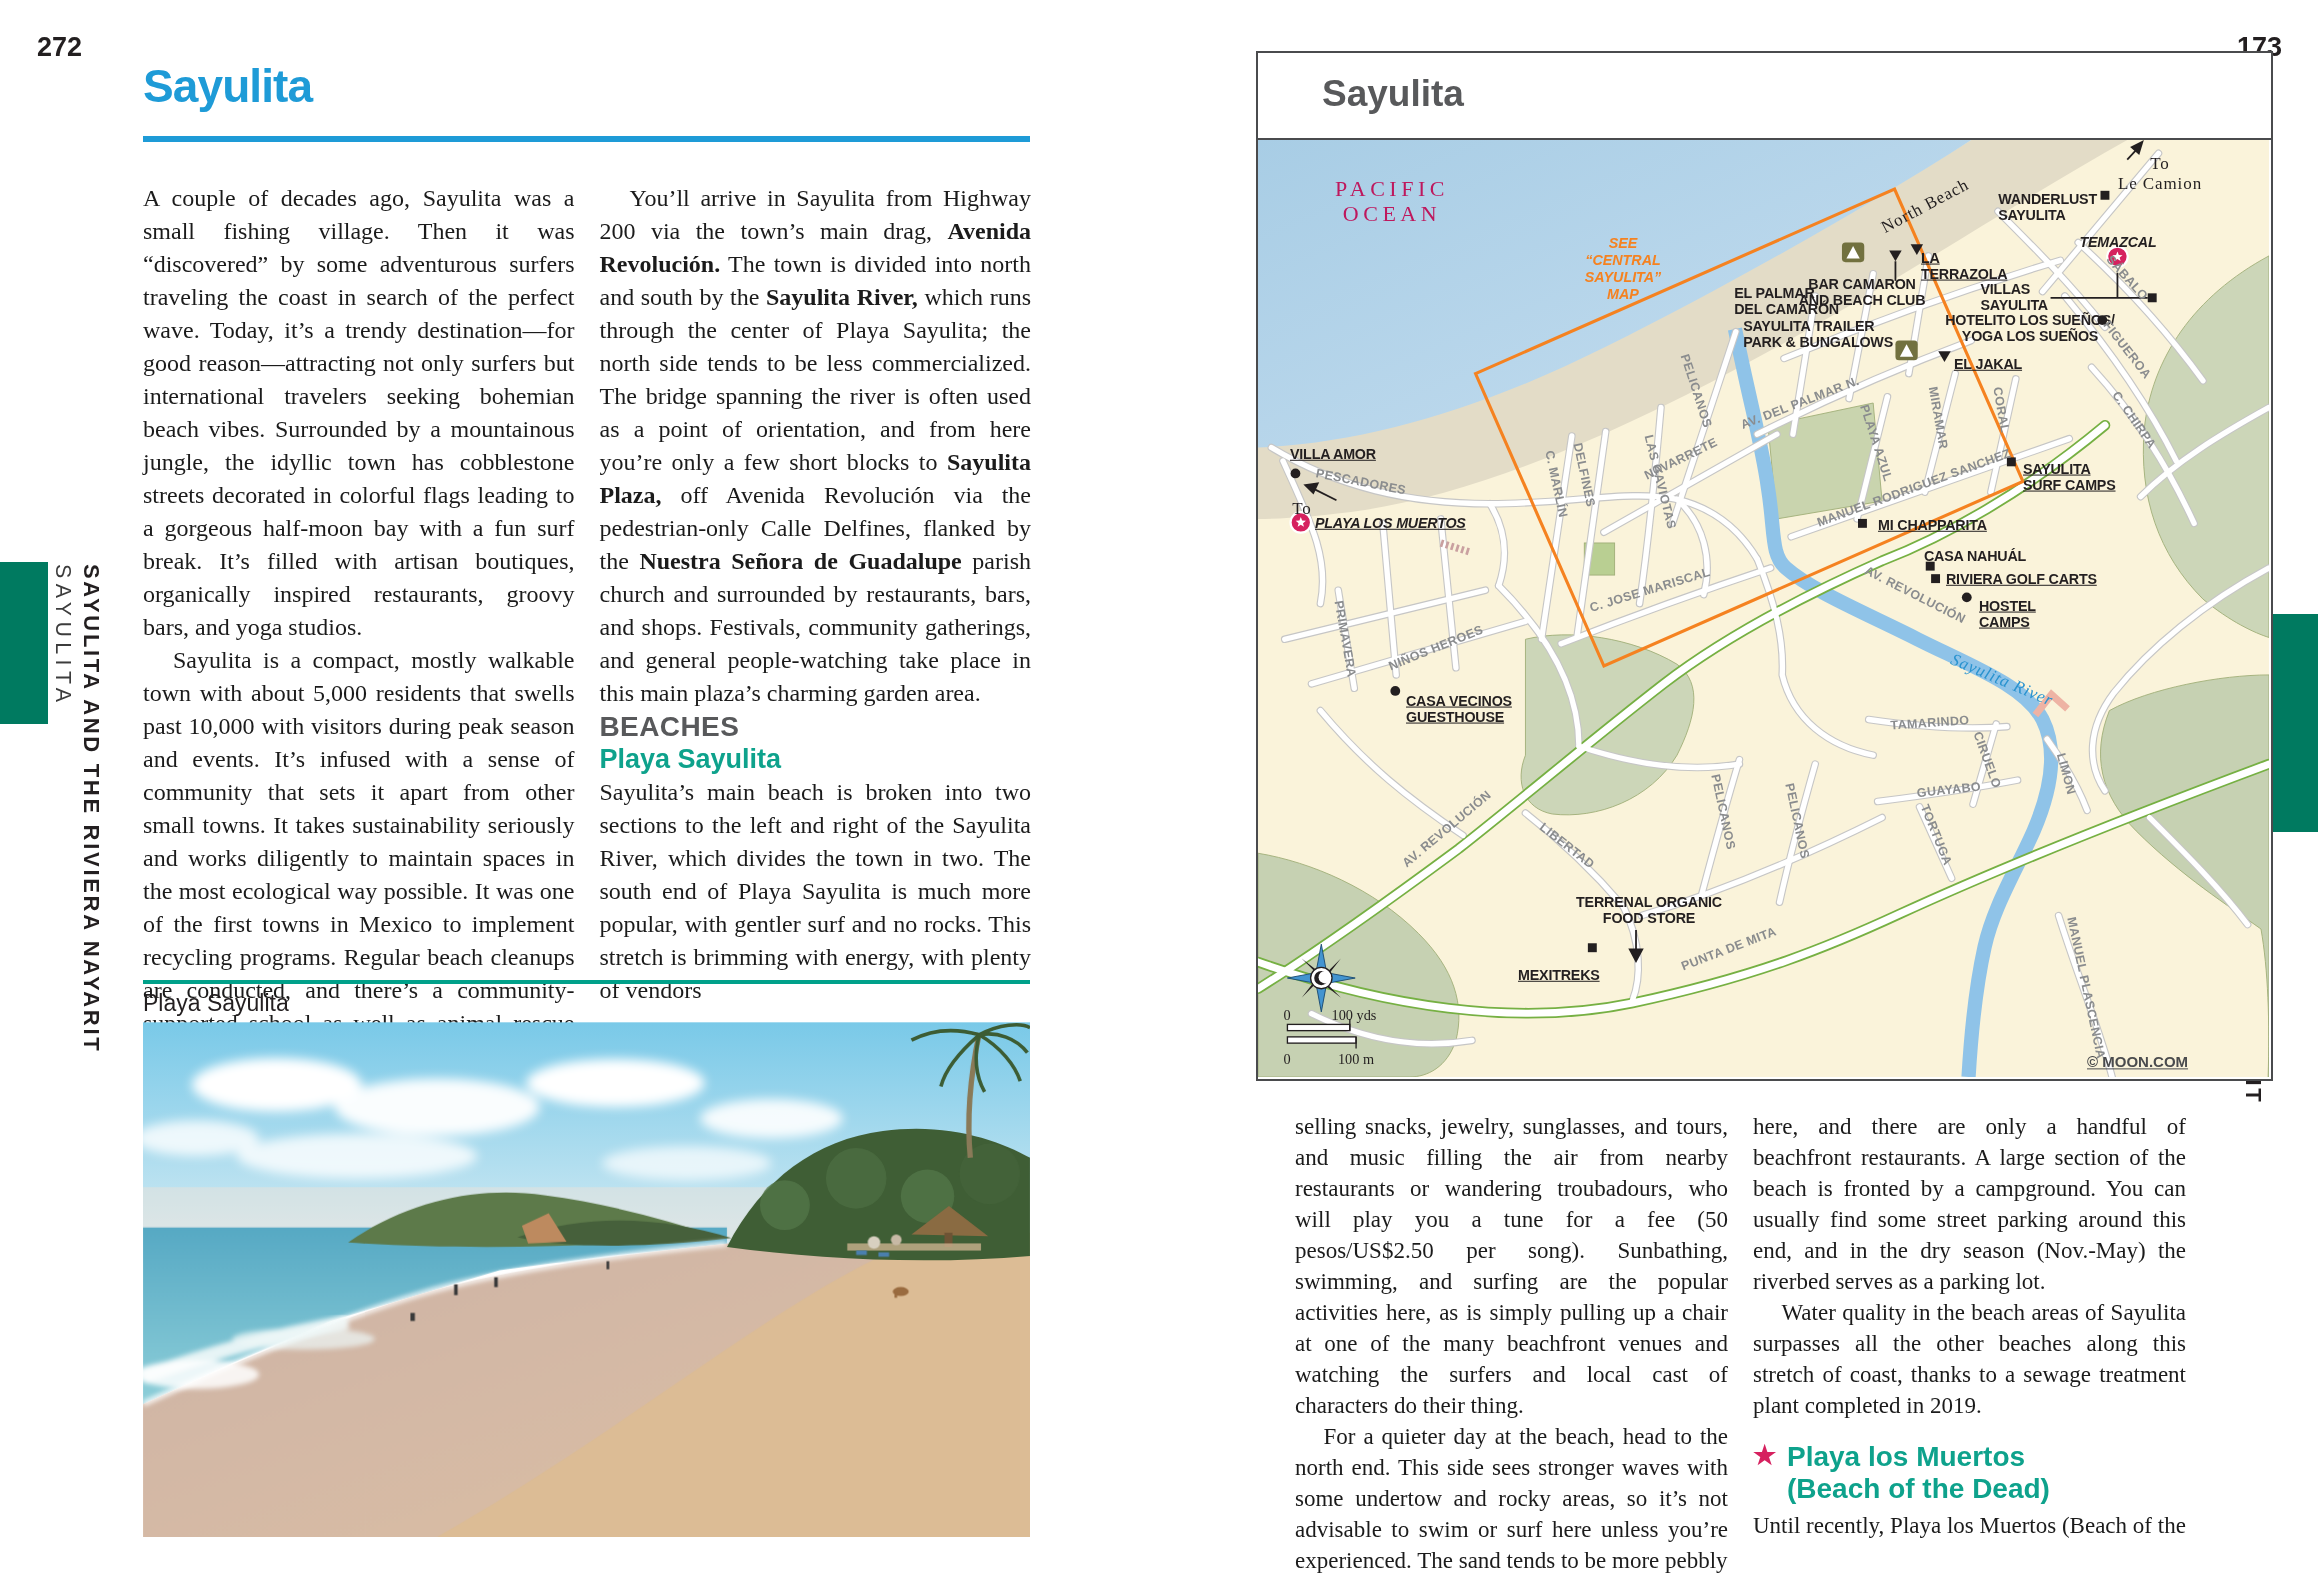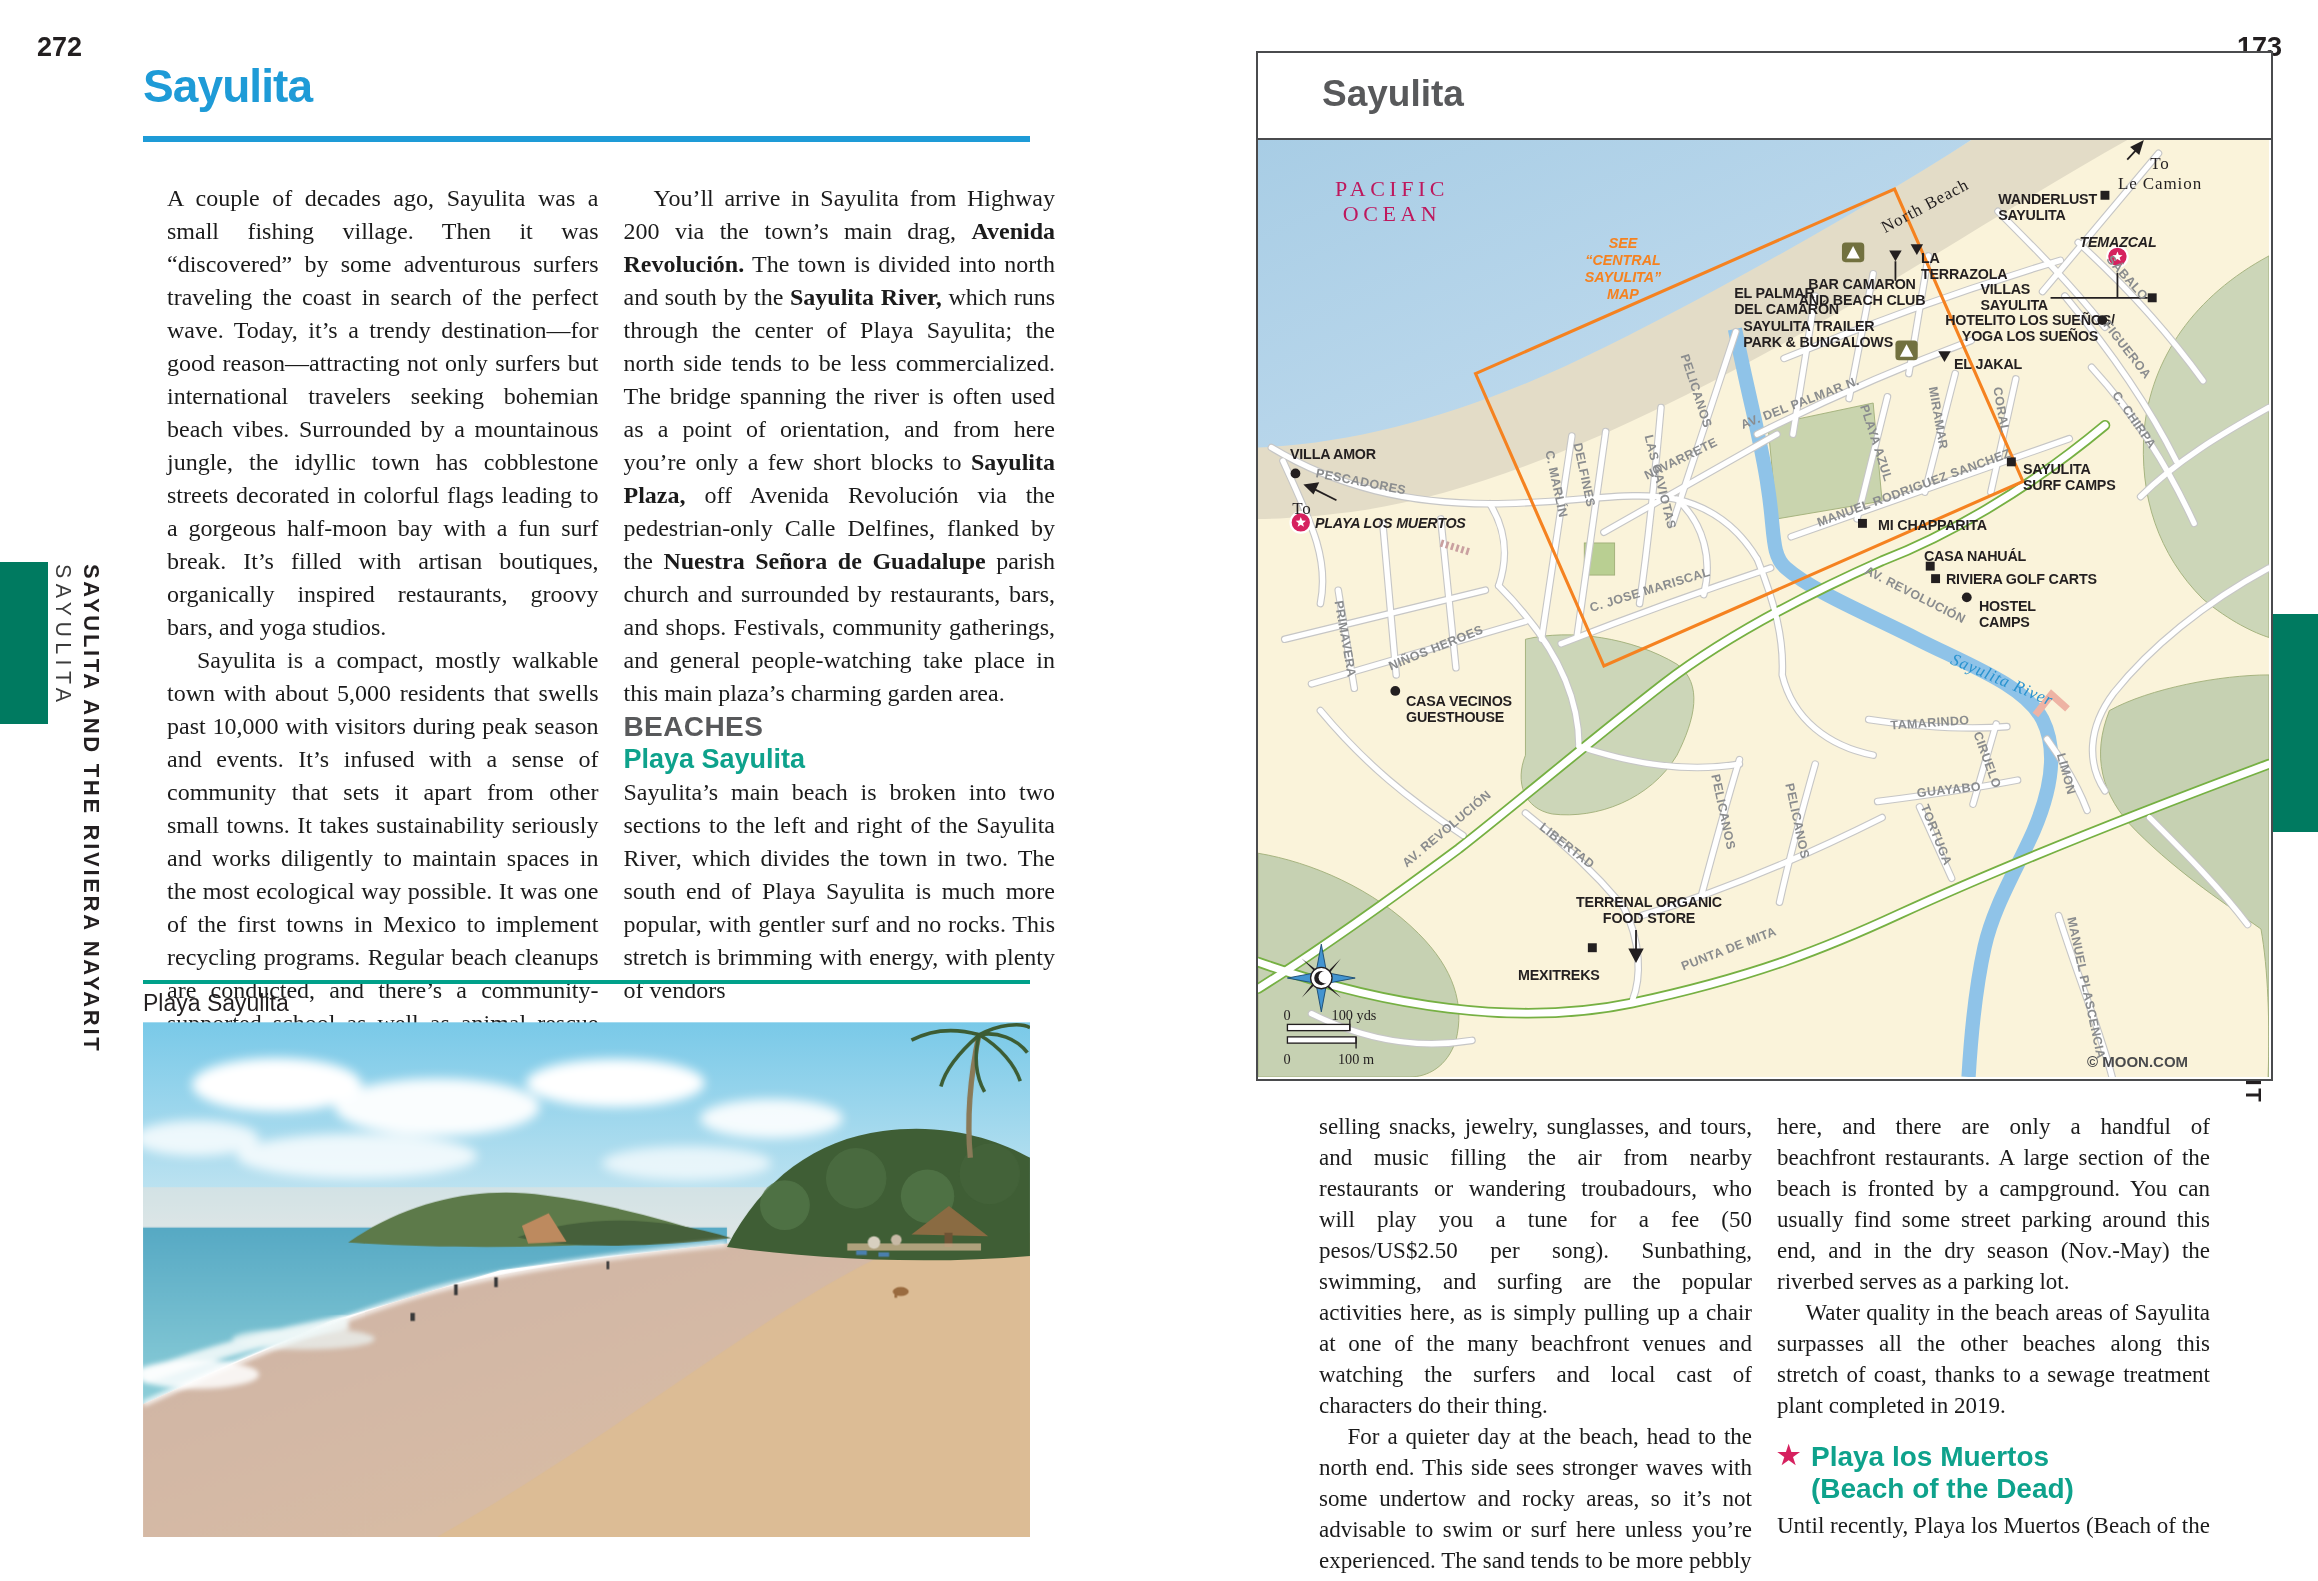"A couple of decades ago," .cols { margin-left: 24px -> none }
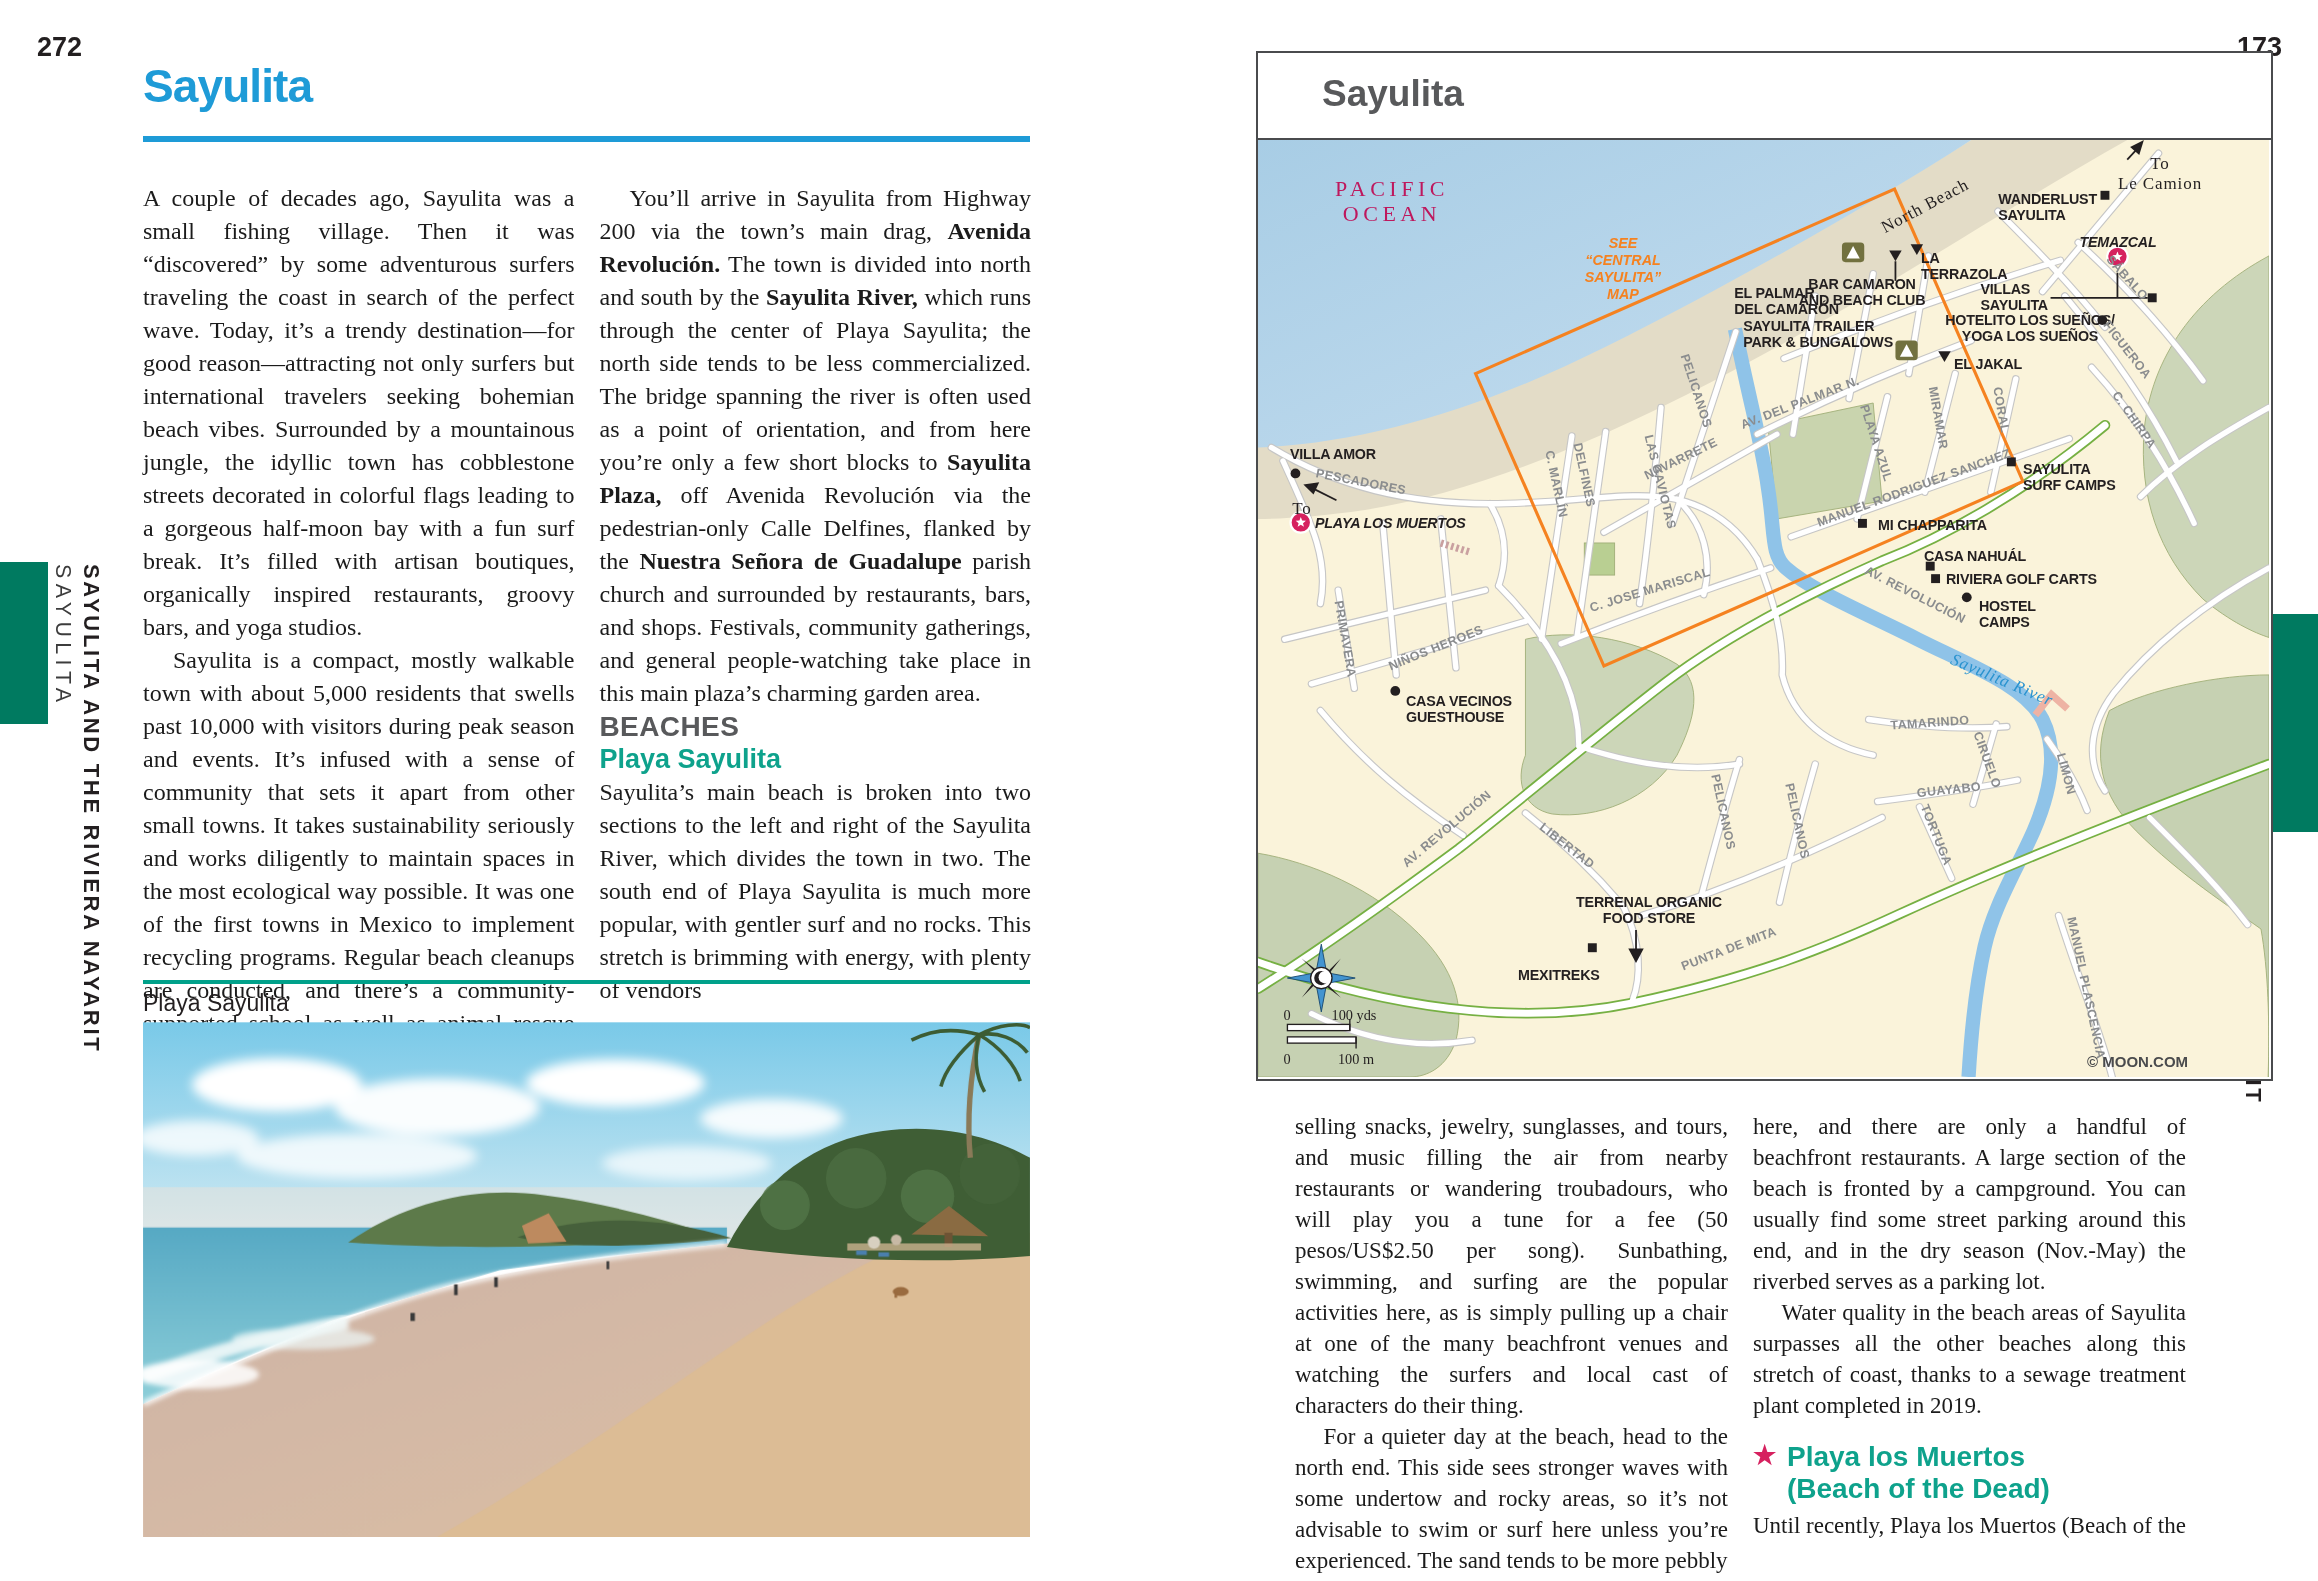"LA" .la { text-decoration: none -> underline }
